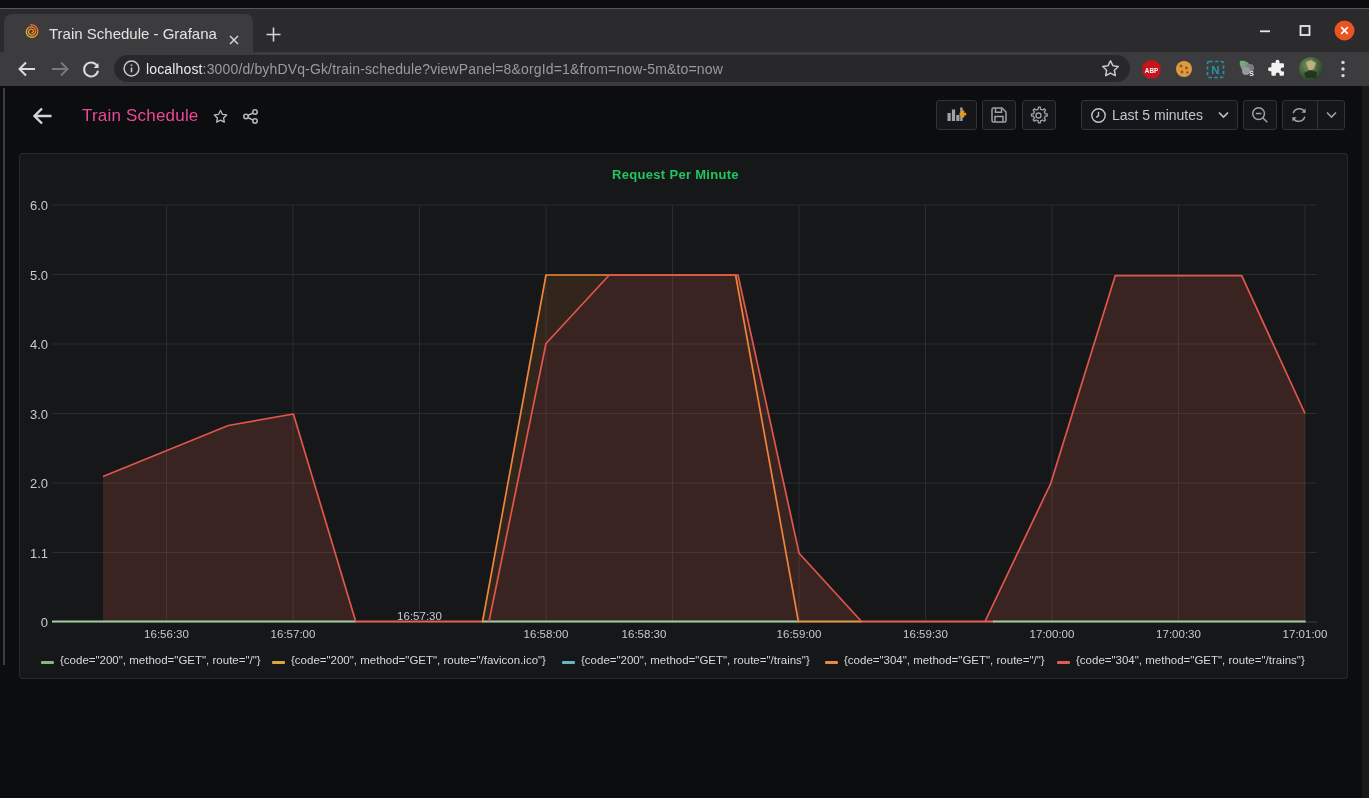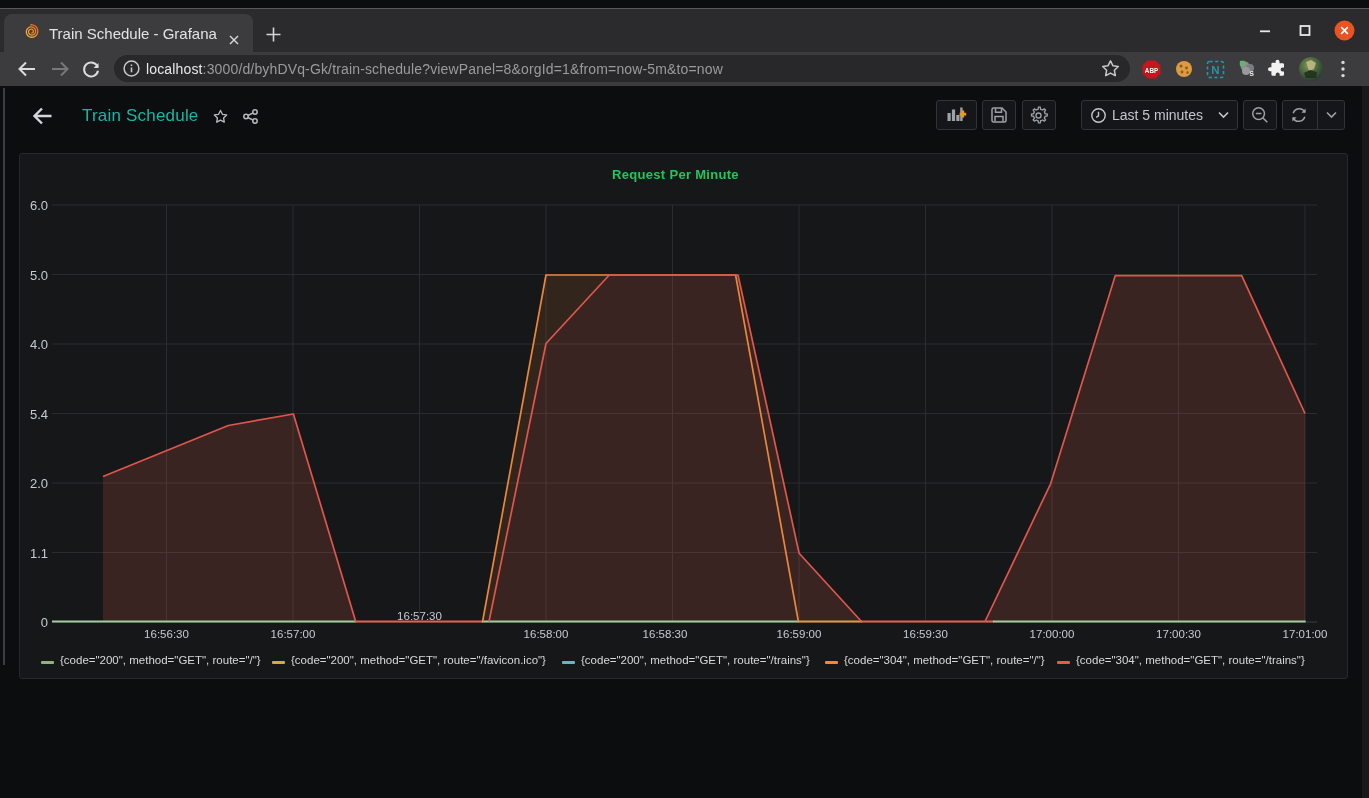"Train Schedule" #gnavtitle { color: #14b8a6 -> #ec4899 }
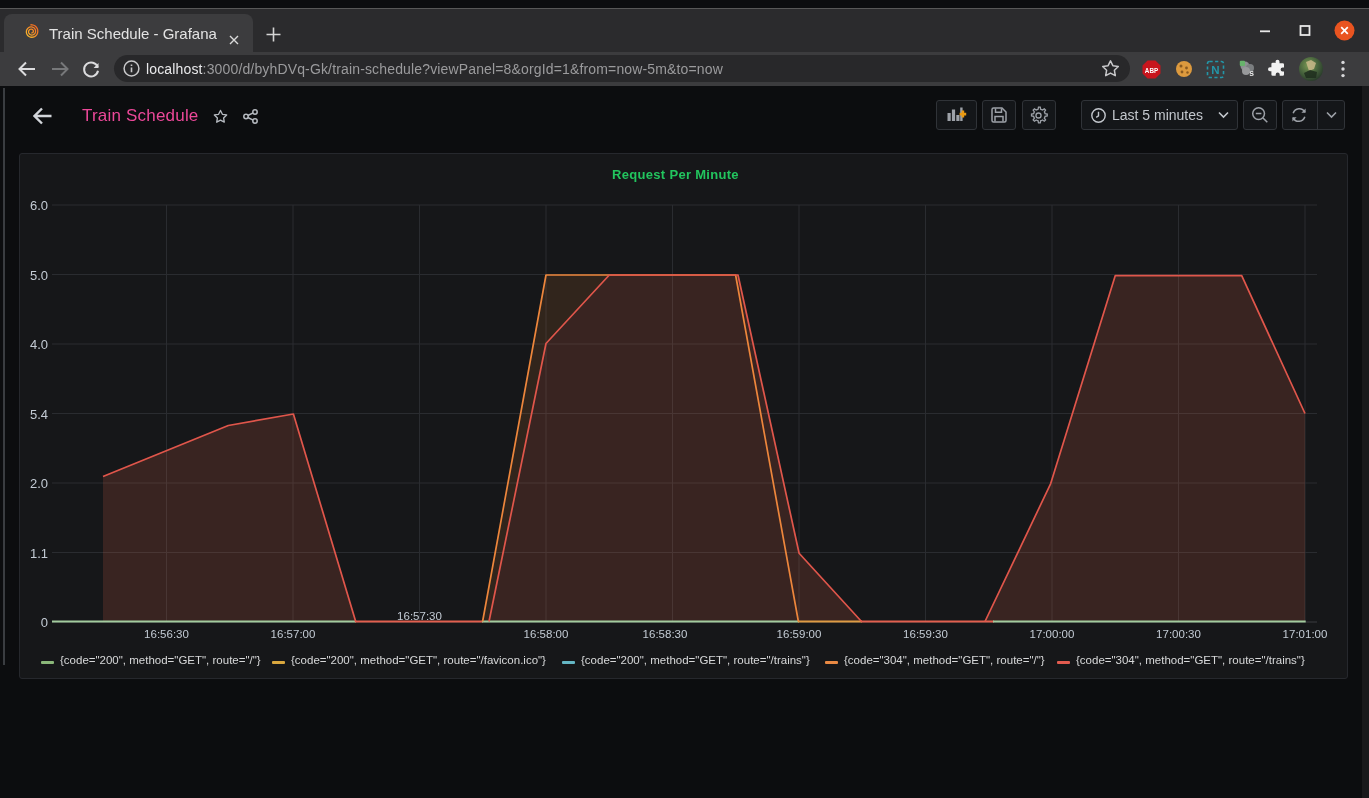"5.4" div.ylab { text: 5.4 -> 3.0 }
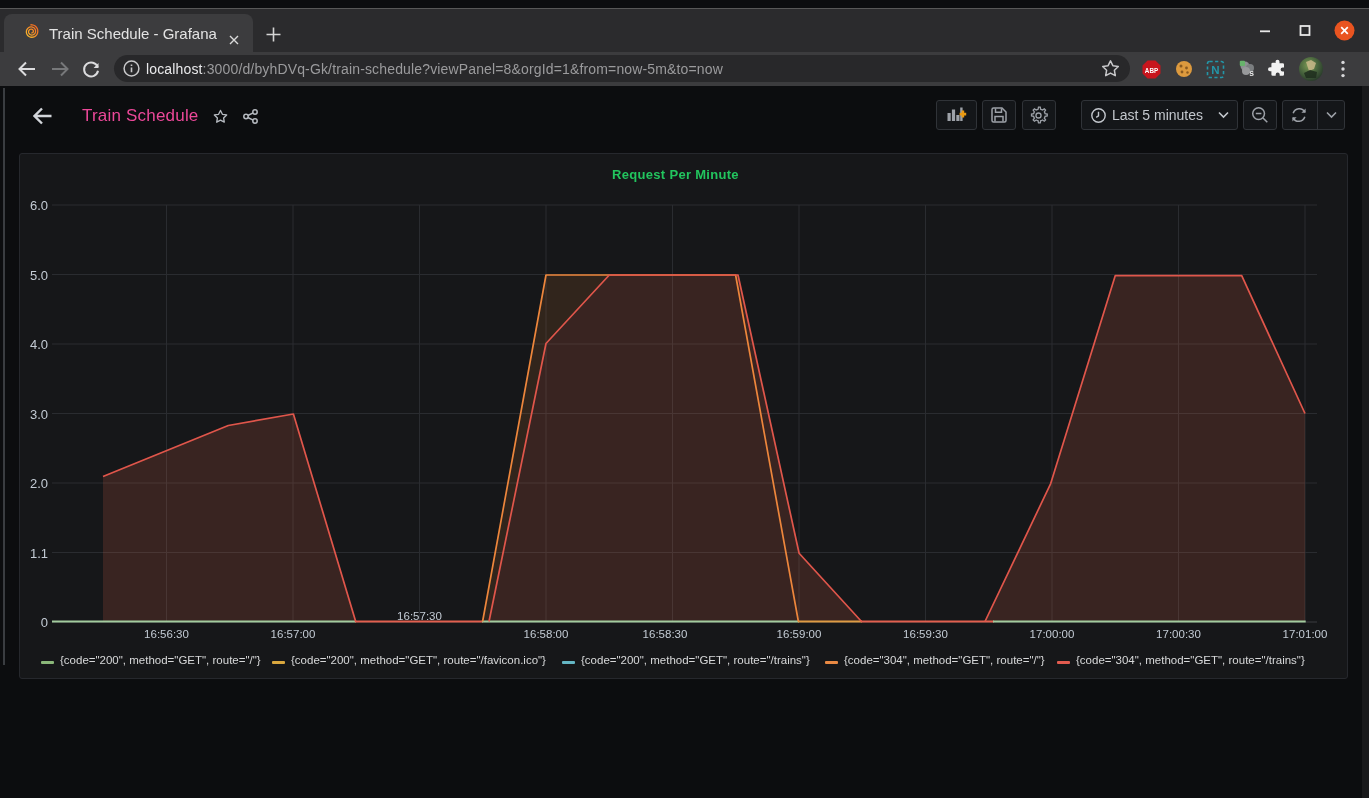"16:58:30" div.xlab { left: 665px -> 644px }
